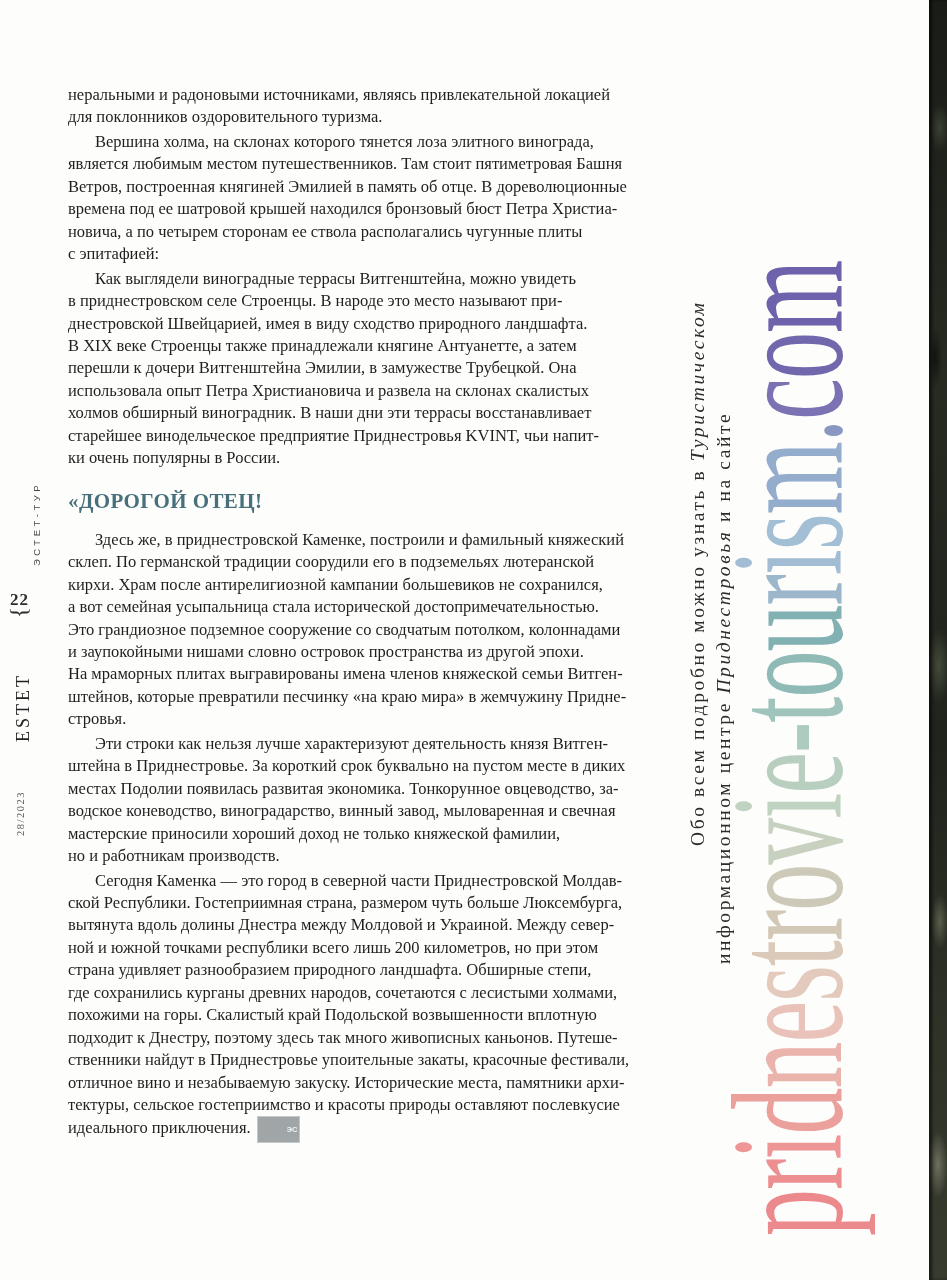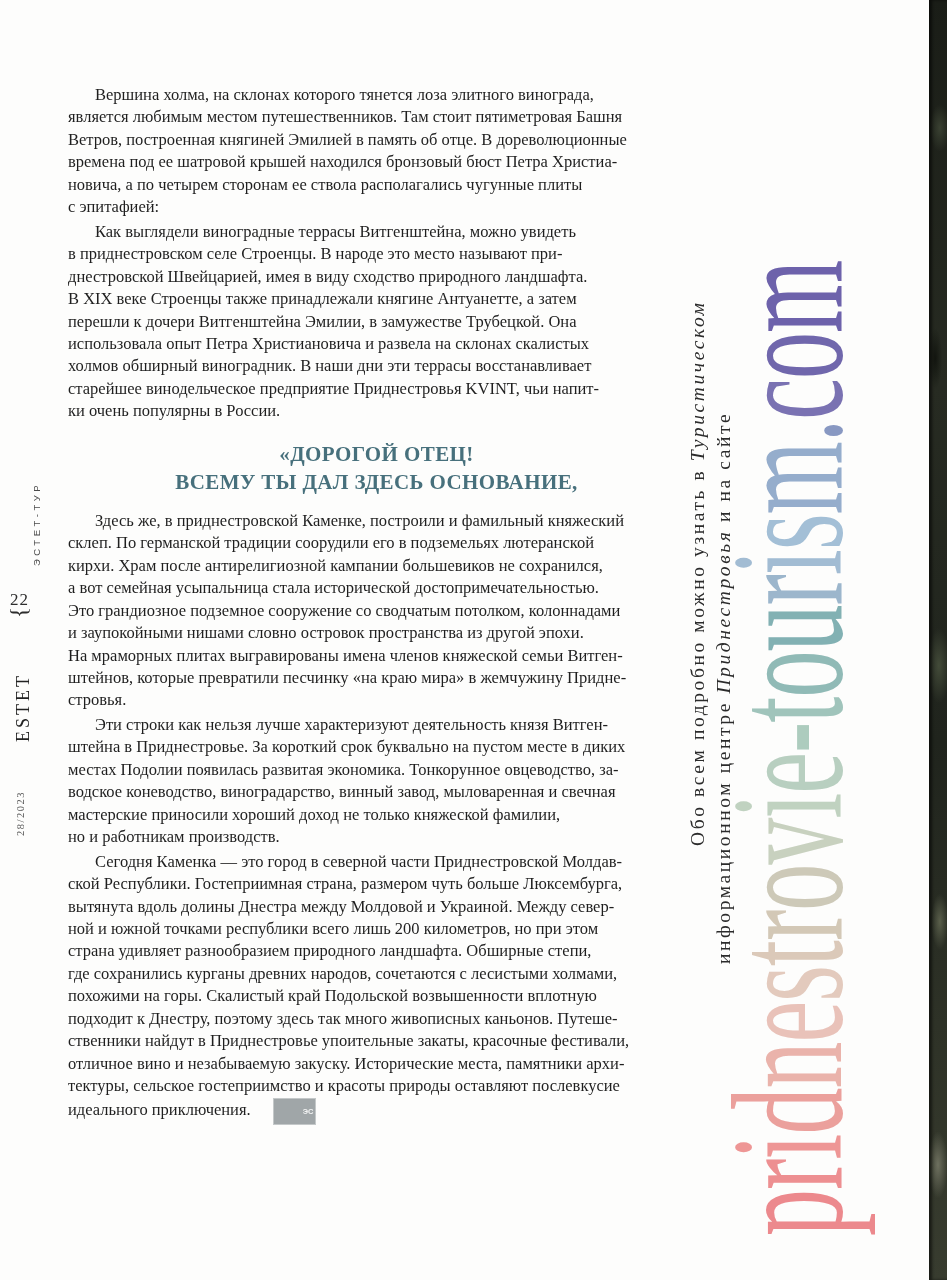"неральными и радоновыми источниками," p { html: none -> <p>неральными и радоновыми источниками, являясь привлекательной локацией для поклонников оздоровительного туризма.</p> }
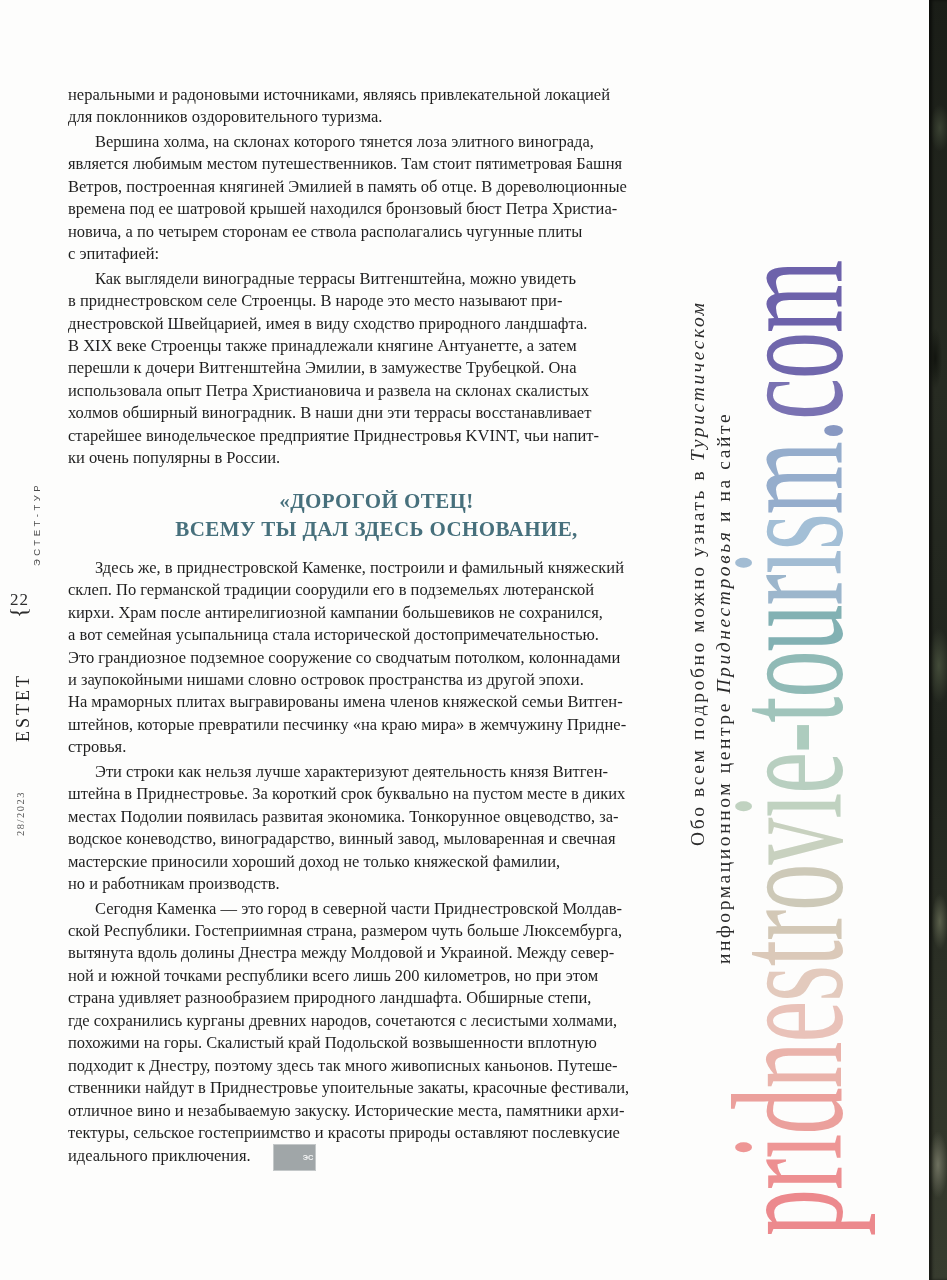"«ДОРОГОЙ ОТЕЦ!" .quote { text-align: center -> none }
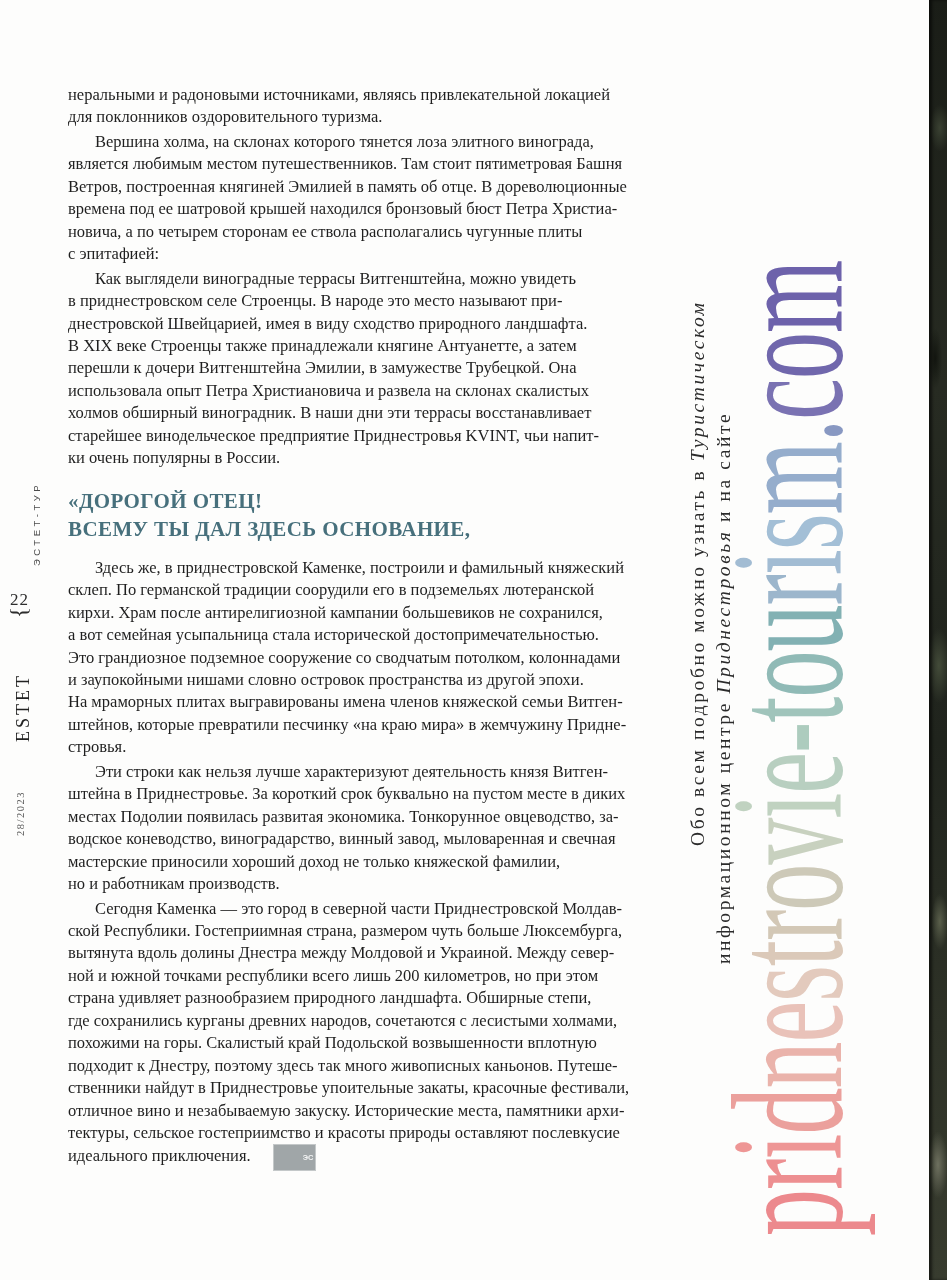"ВСЕМУ ТЫ ДАЛ ЗДЕСЬ ОСНОВАНИЕ," div.q-blue { html: <div>ВСЕМУ ТЫ ДАЛ ЗДЕСЬ ОСНОВАНИЕ,</div> -> none }
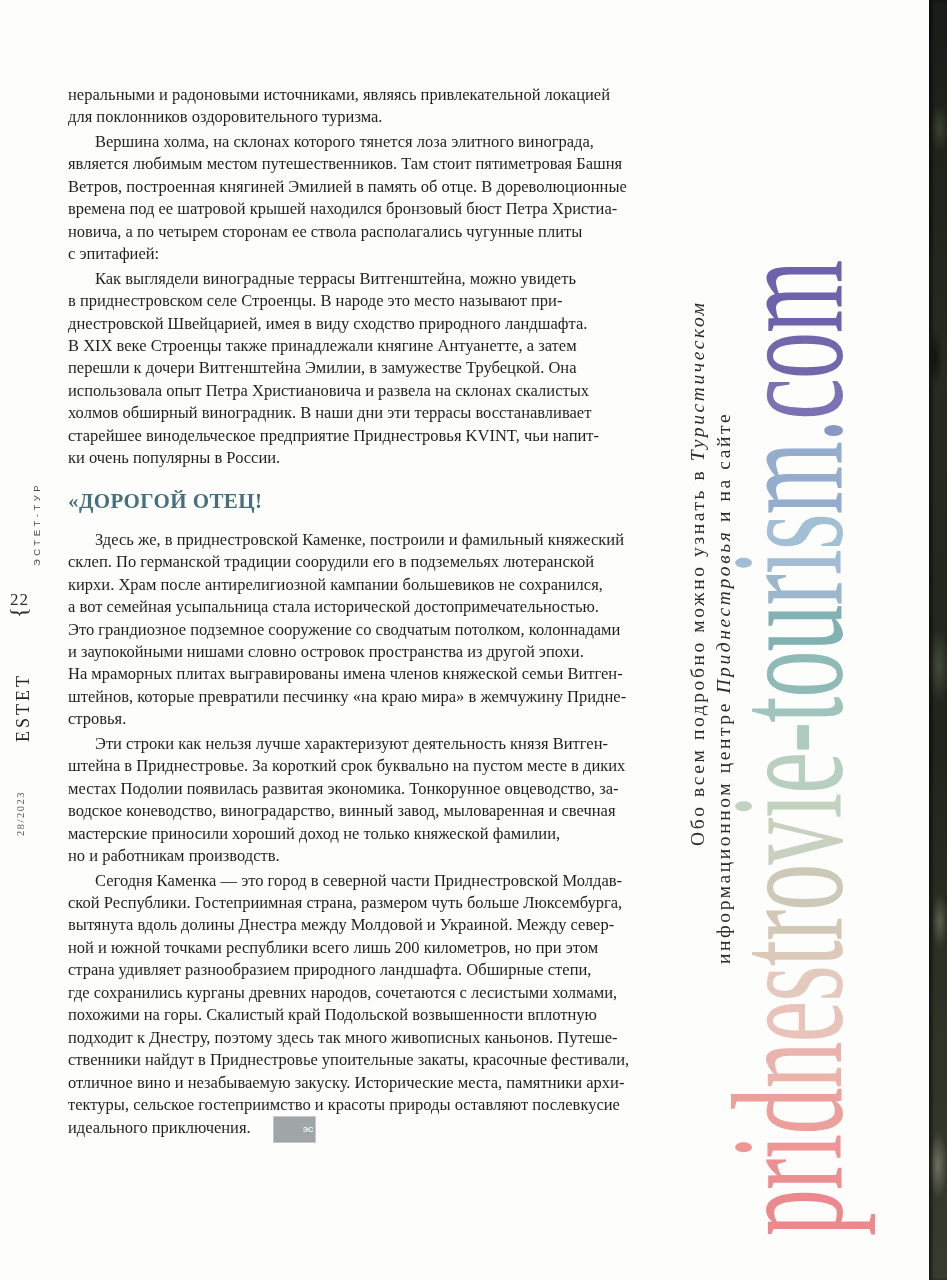"22" .rail-pagenum { font-weight: normal -> bold }
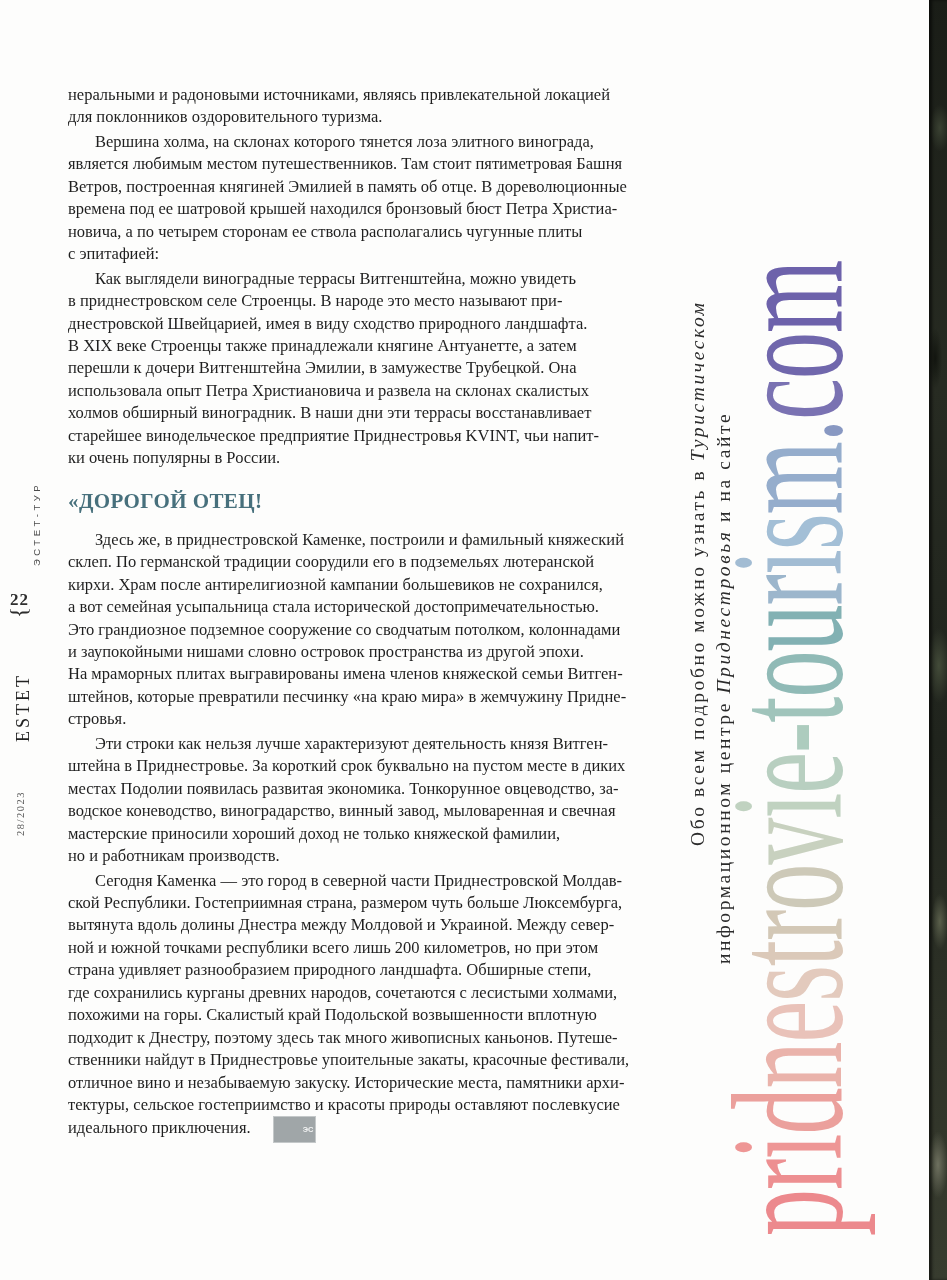"ЭС" .endmark { margin-left: 22px -> 6px }
